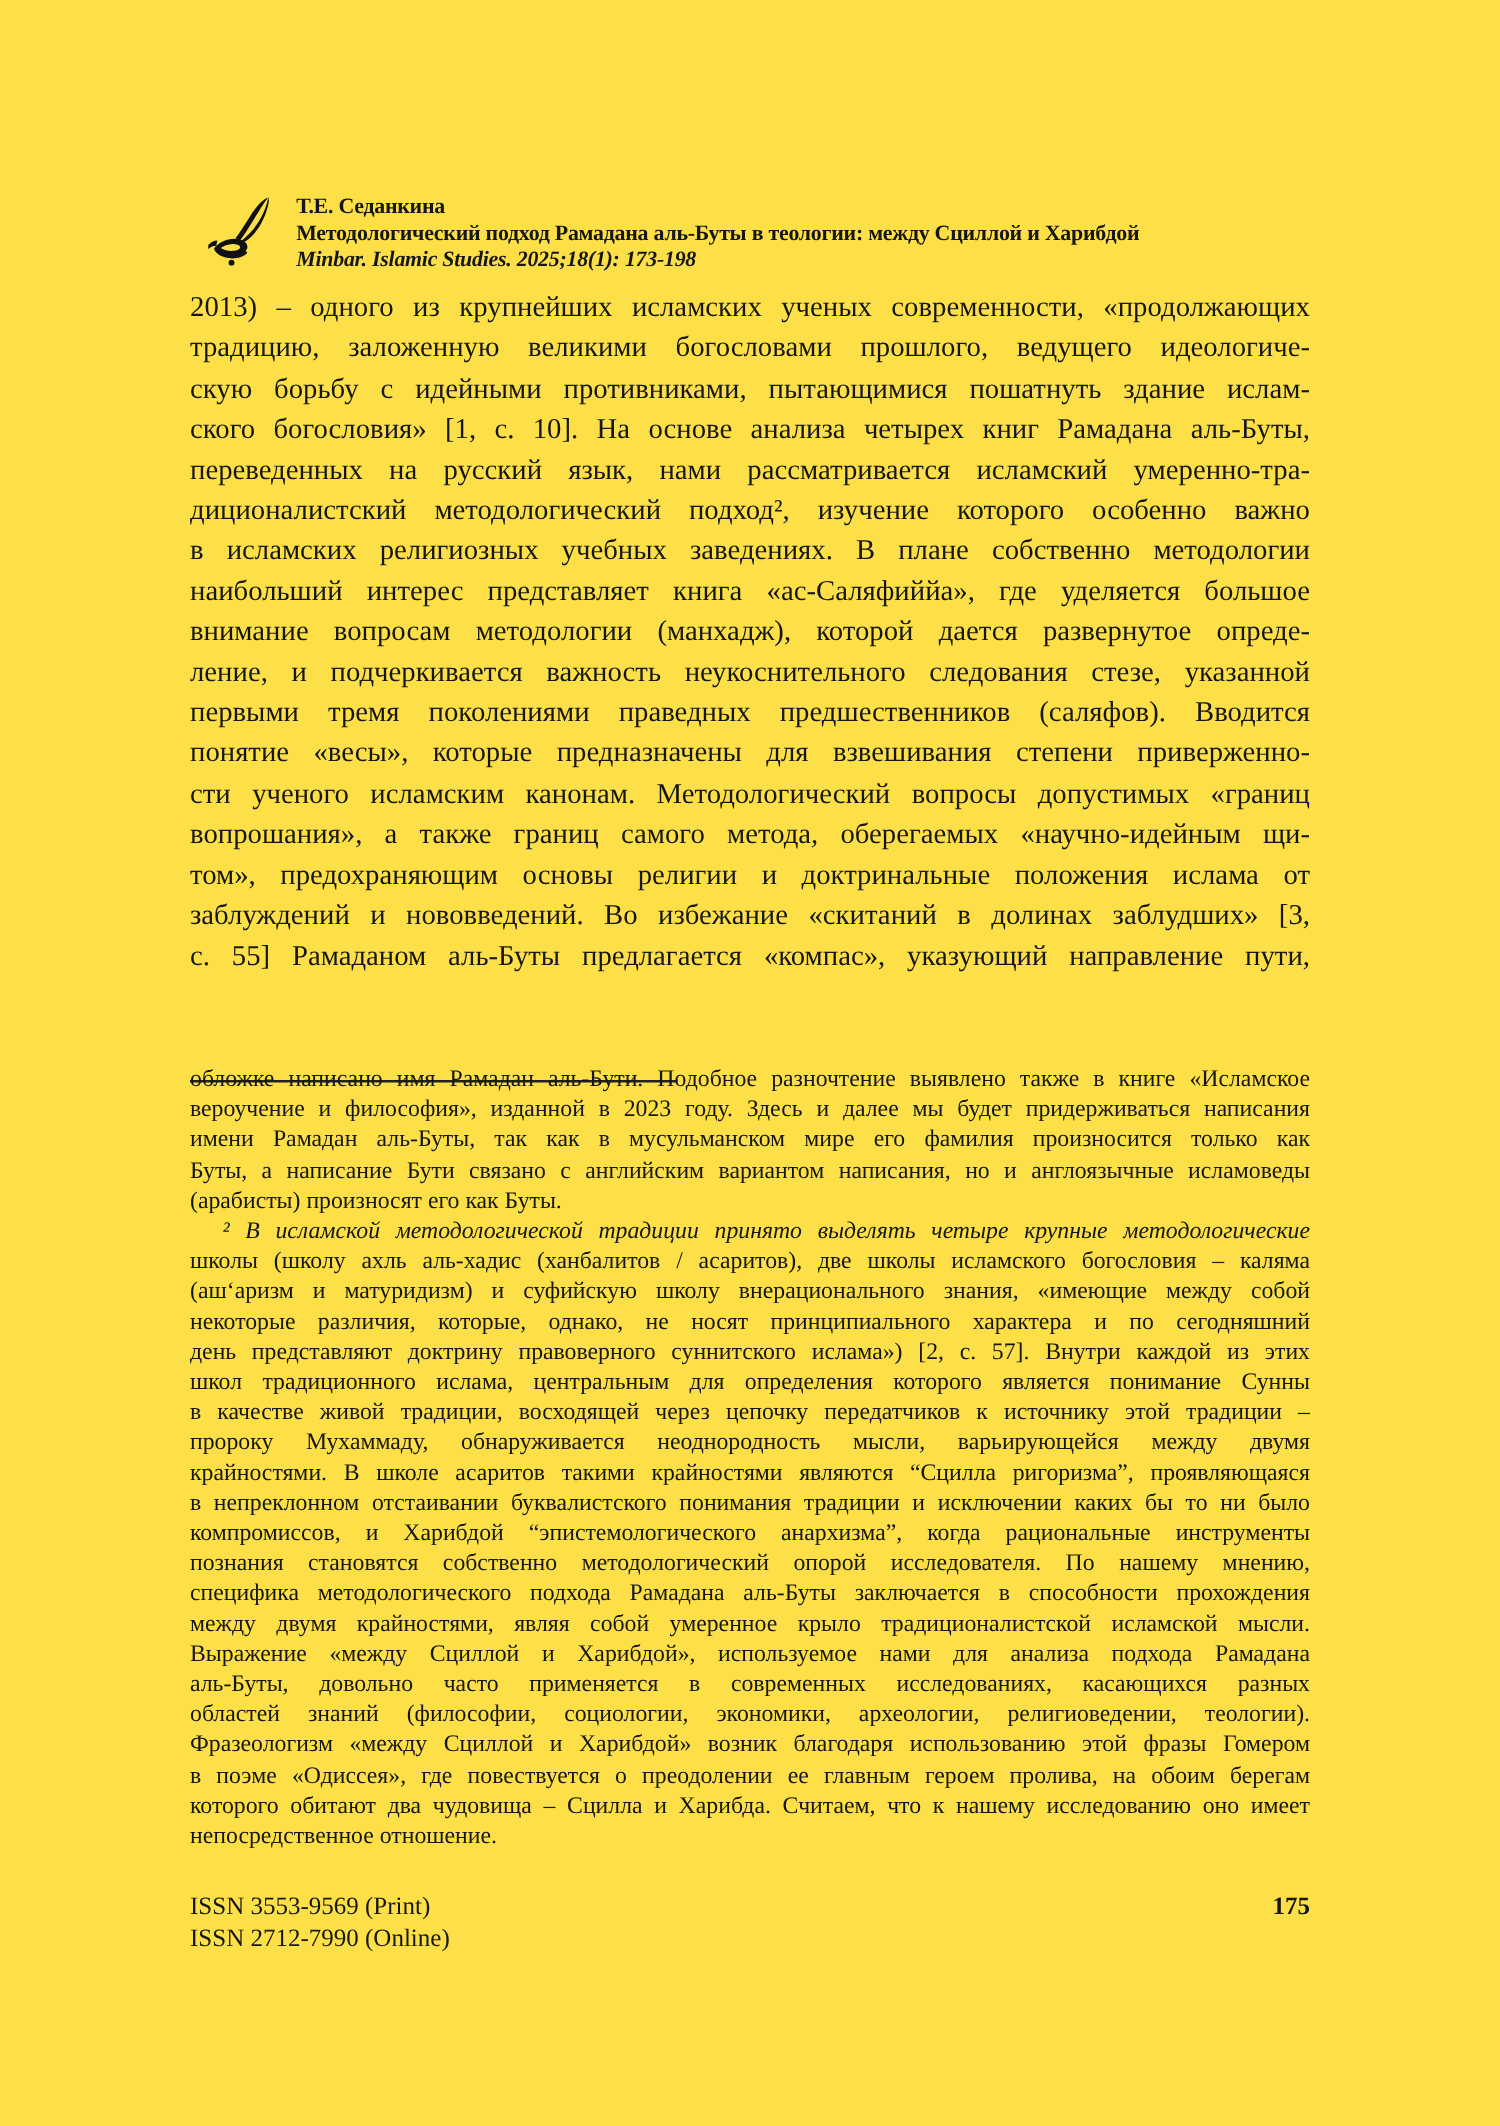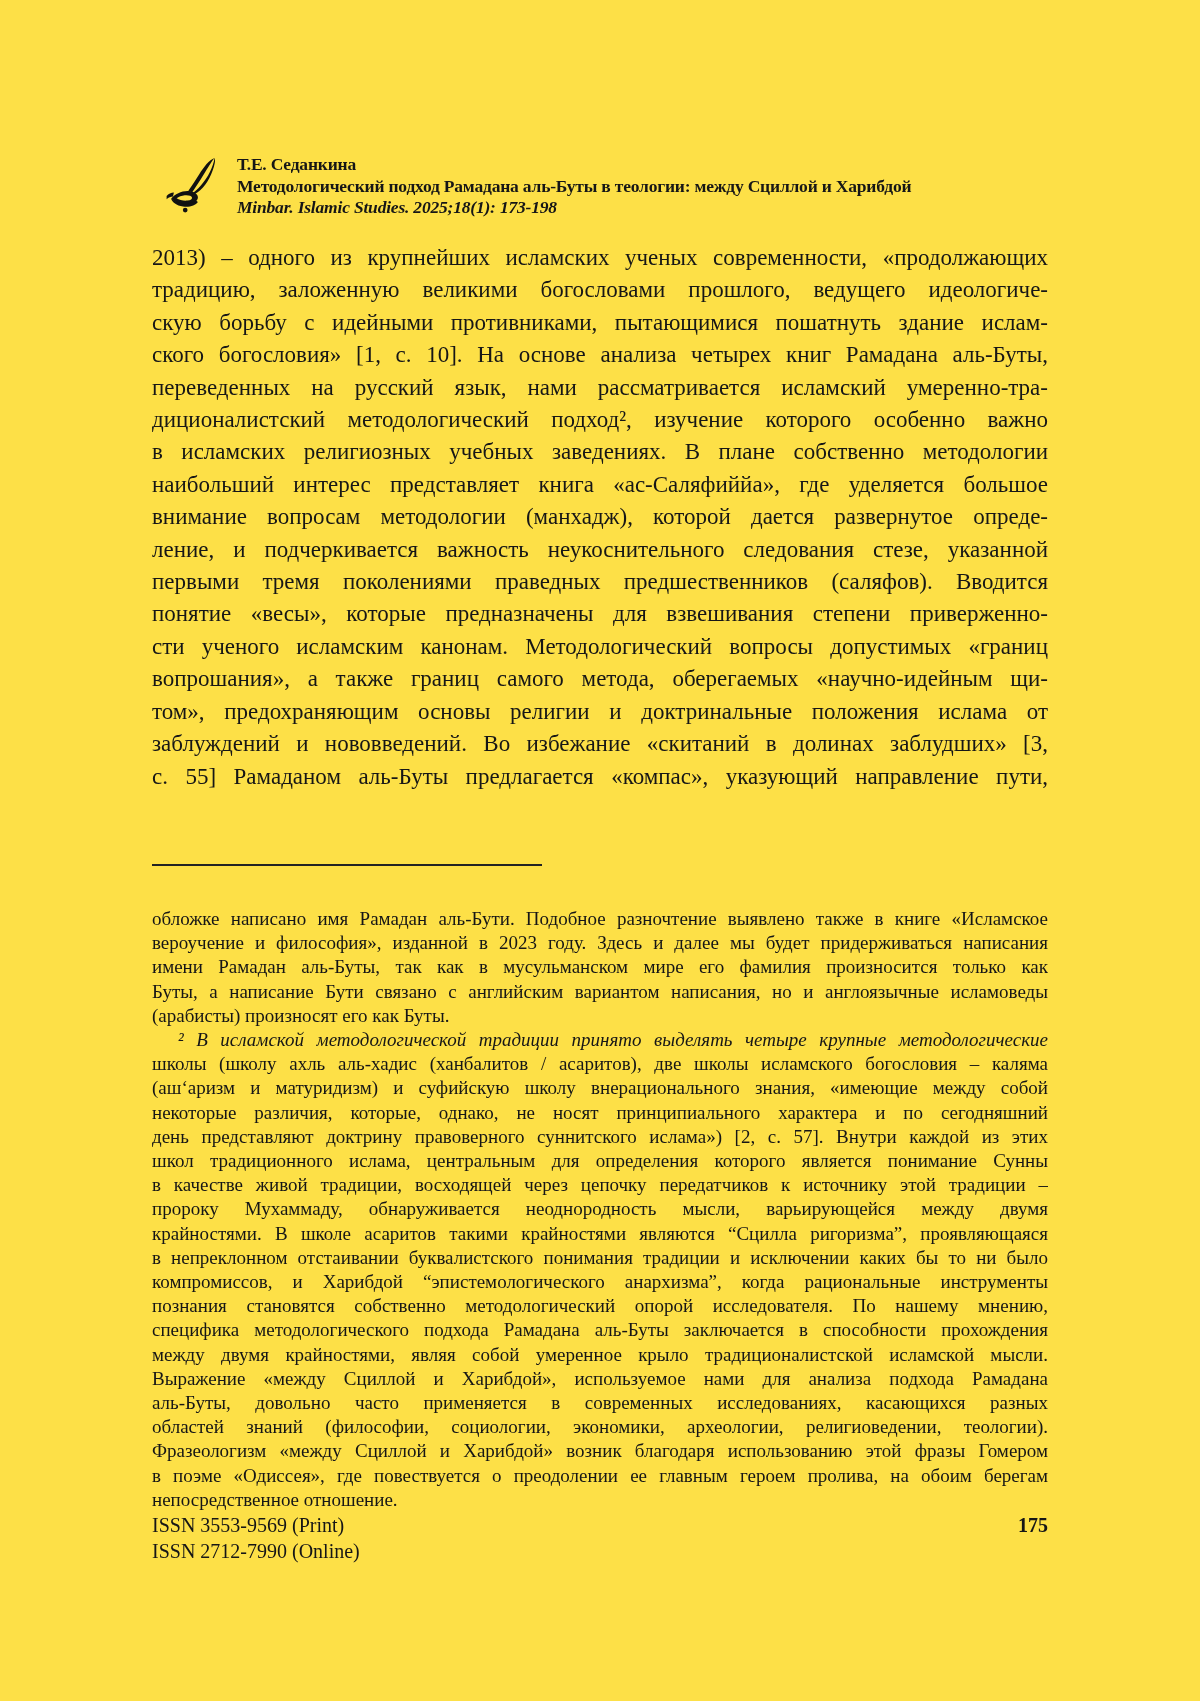"2013) – одного из крупнейших" .body-text { top: 242px -> 230px }
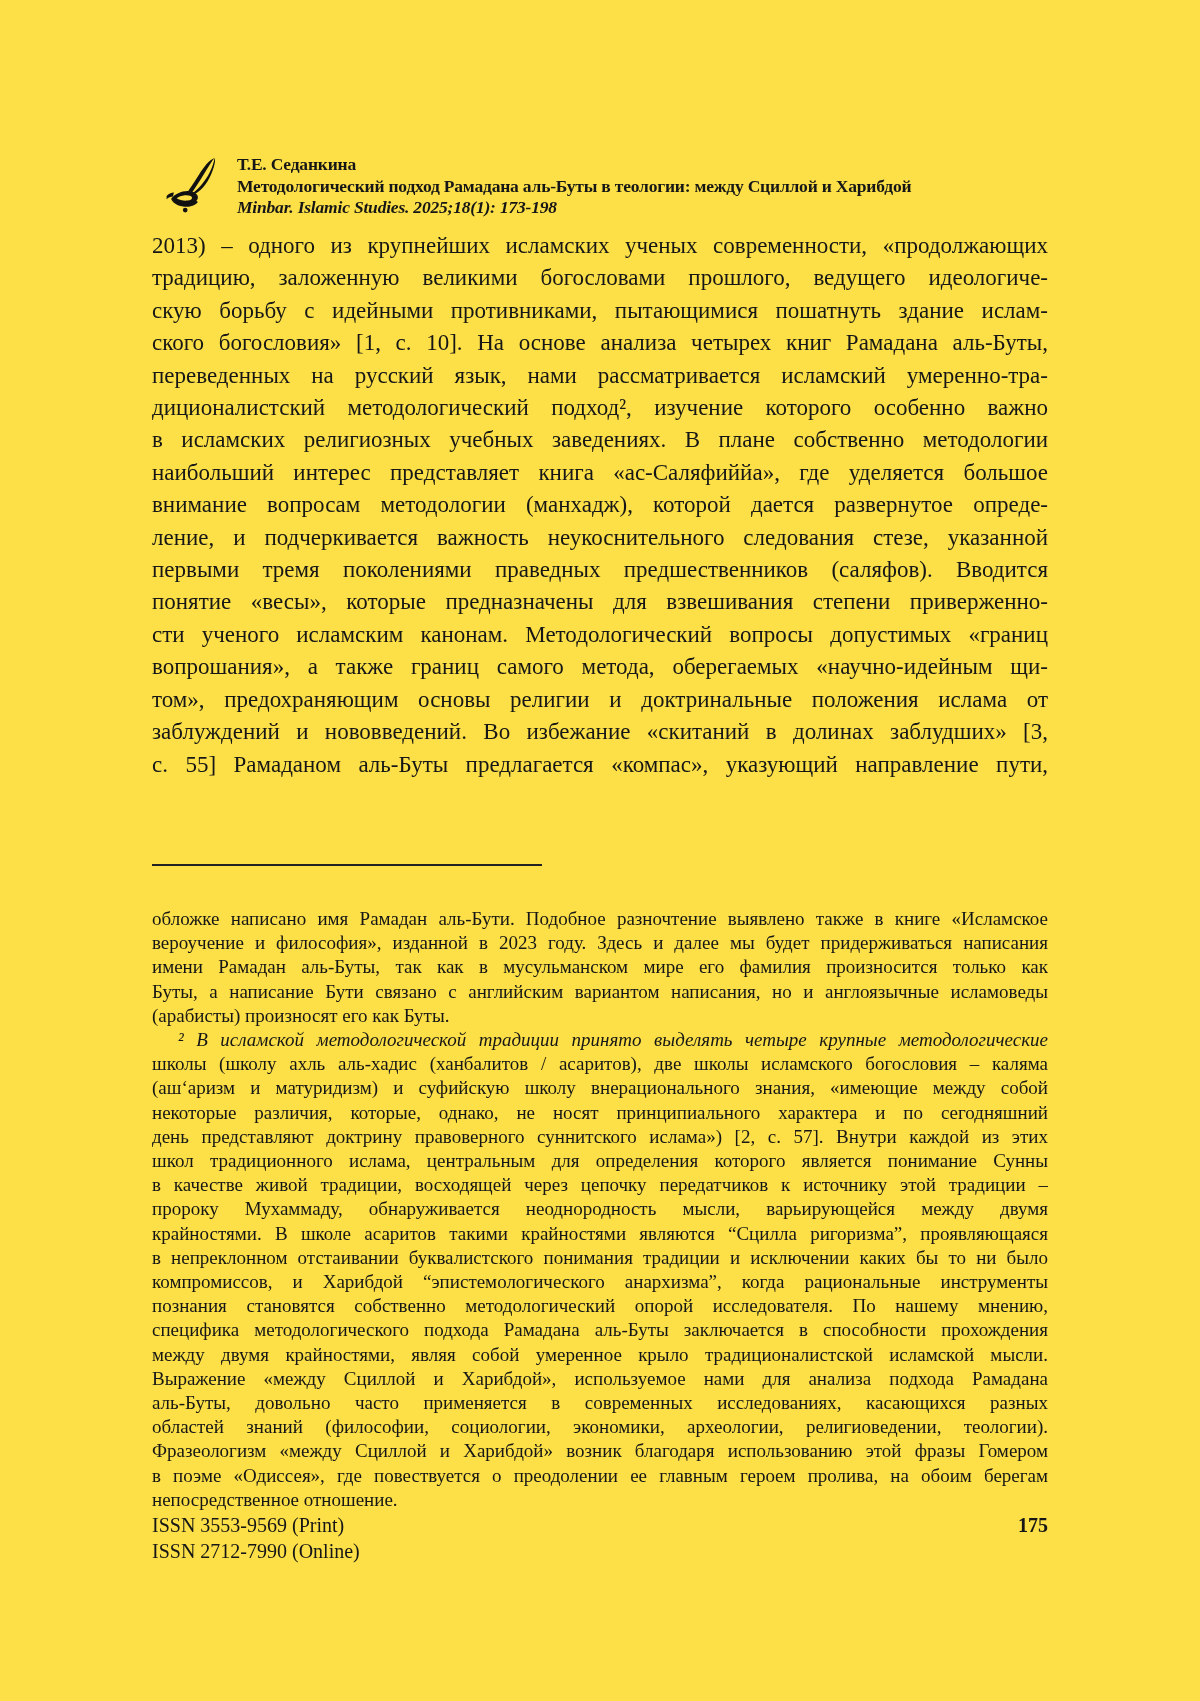"обложке написано имя Рамадан аль-Бути." .footnotes { top: 907px -> 852px }
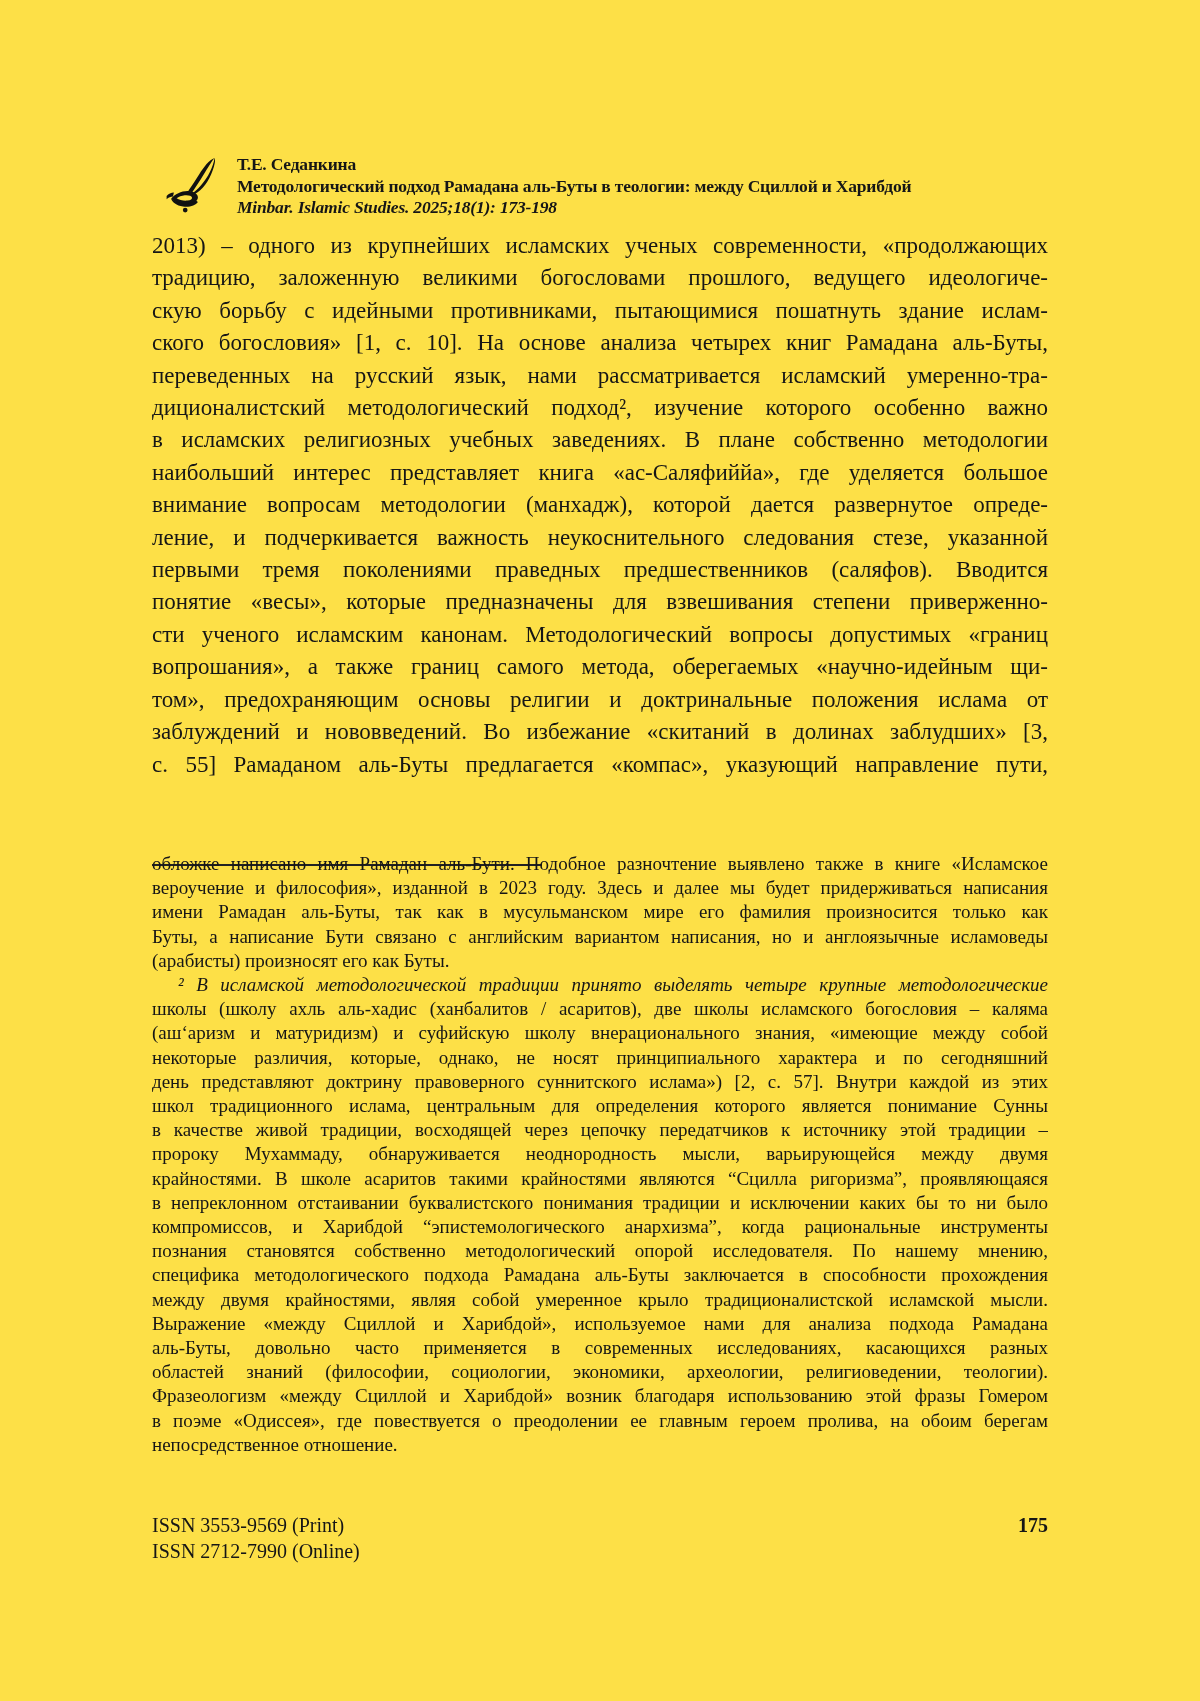"которого обитают два чудовища –" div.f-line { html: none -> <div>которого обитают два чудовища – Сцилла и Харибда. Считаем, что к нашему исследованию оно имеет</div> }
